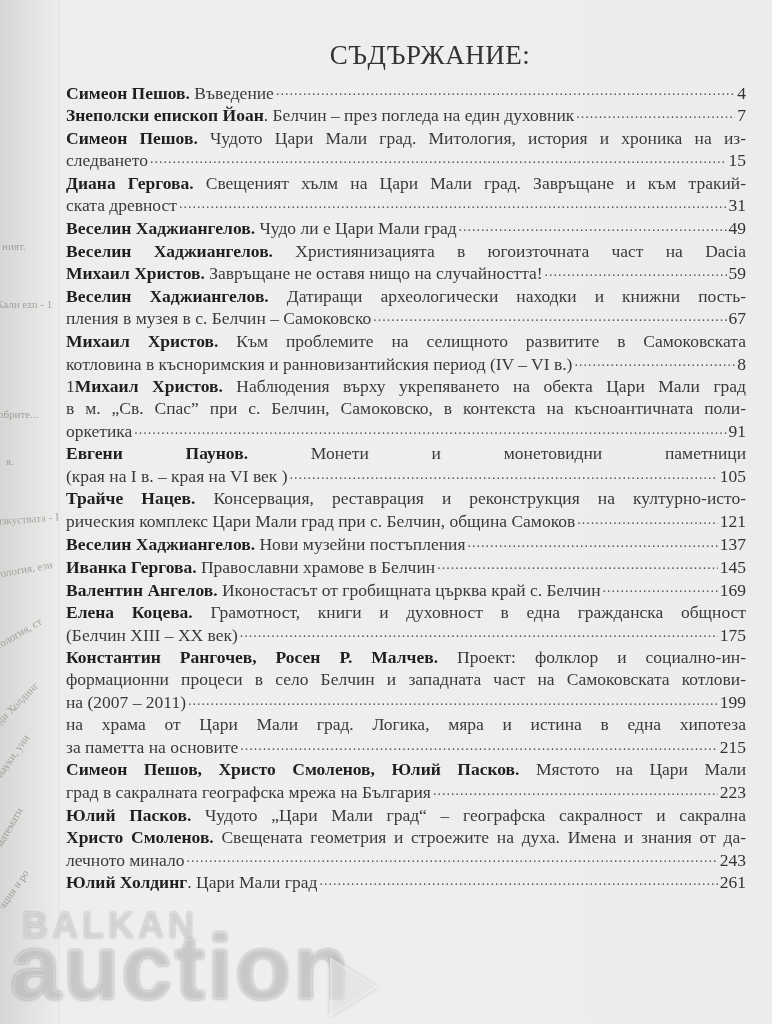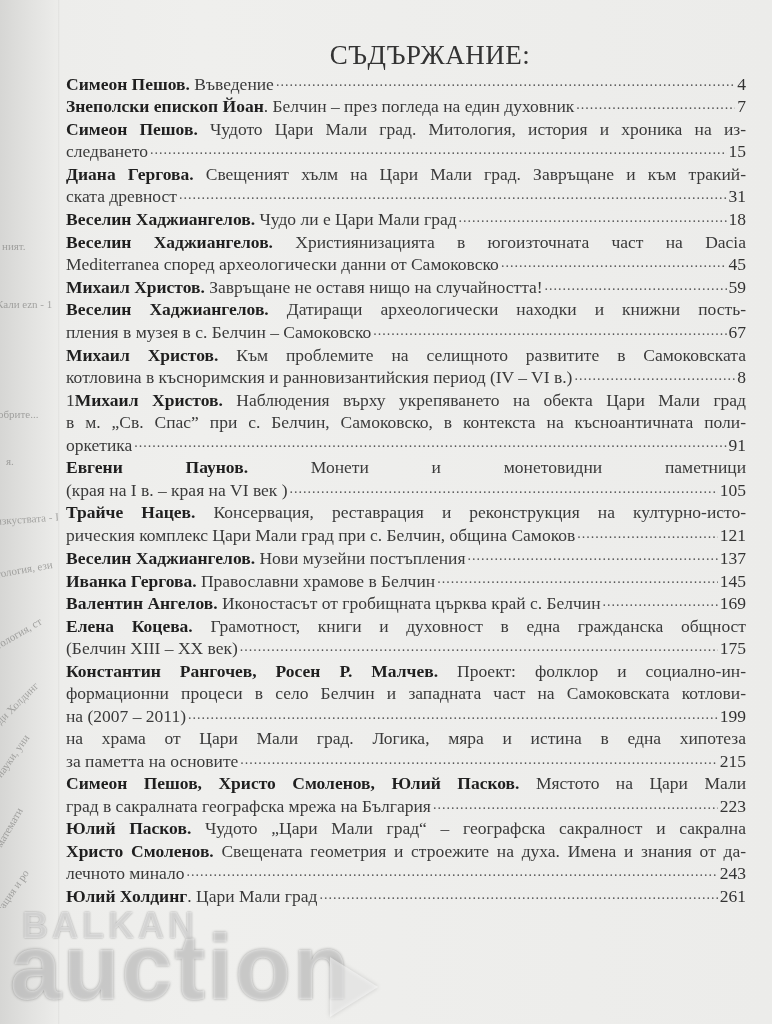"Симеон Пешов." .toc { top: 72px -> 81px }
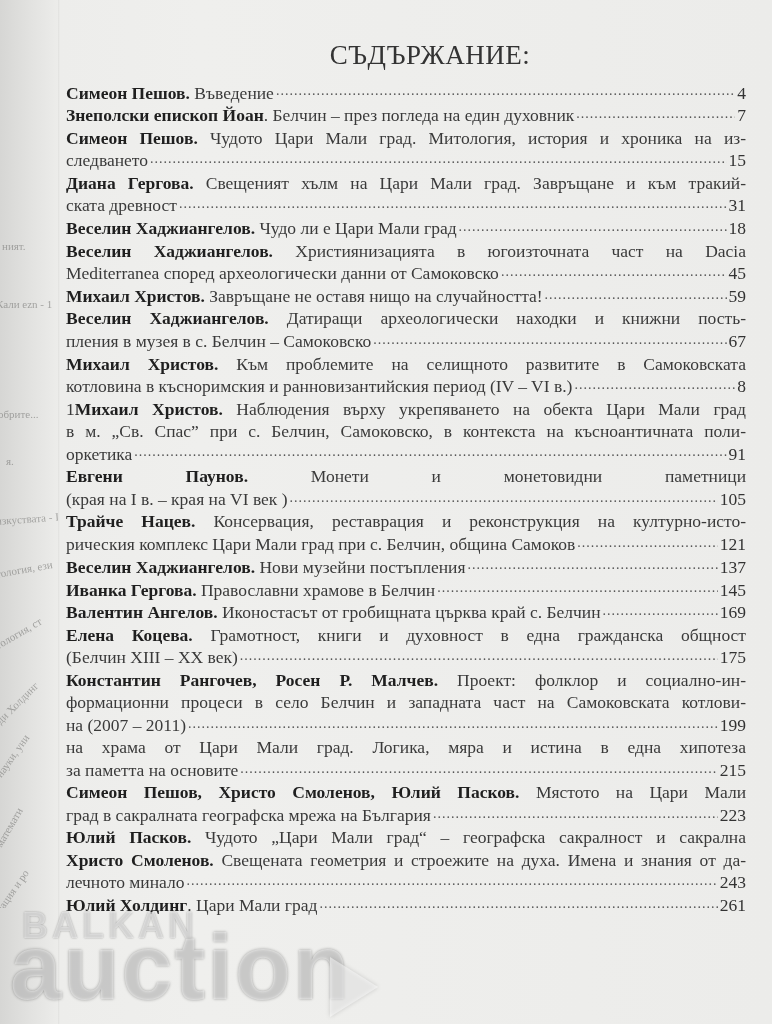"18" span.pg { text: 18 -> 49 }
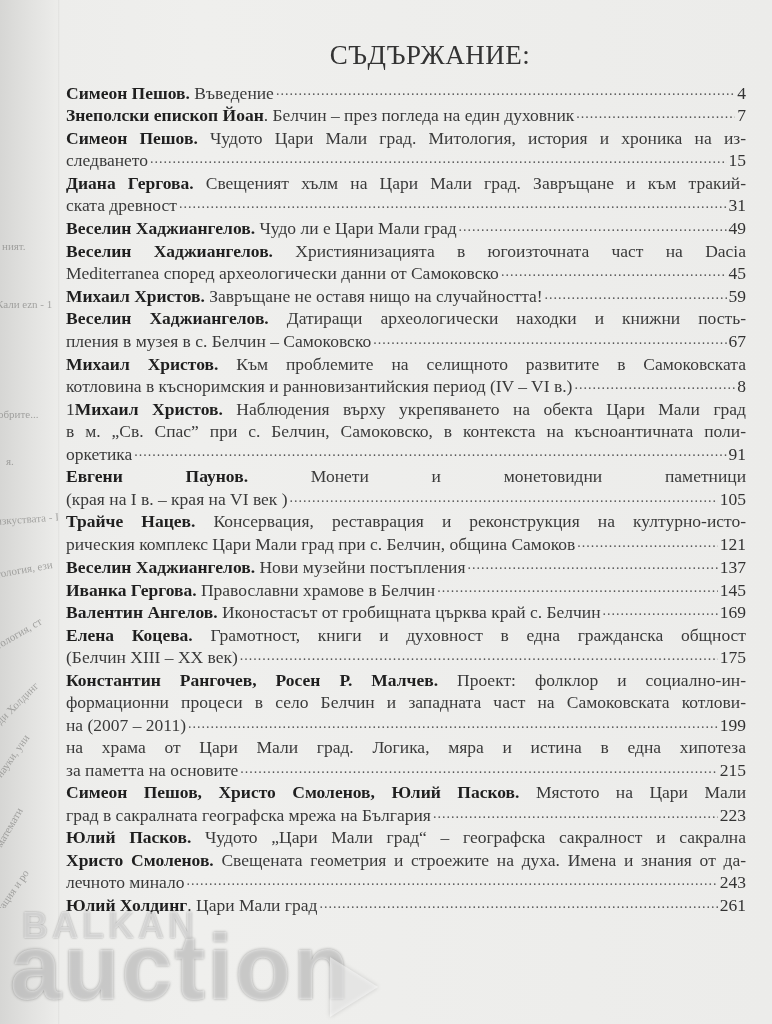"Mediterranea според археологически данни" div.line { html: <div> <span>Mediterranea според археологически данни от Самоковско</span> <span></span> <span>45</span> </div> -> none }
